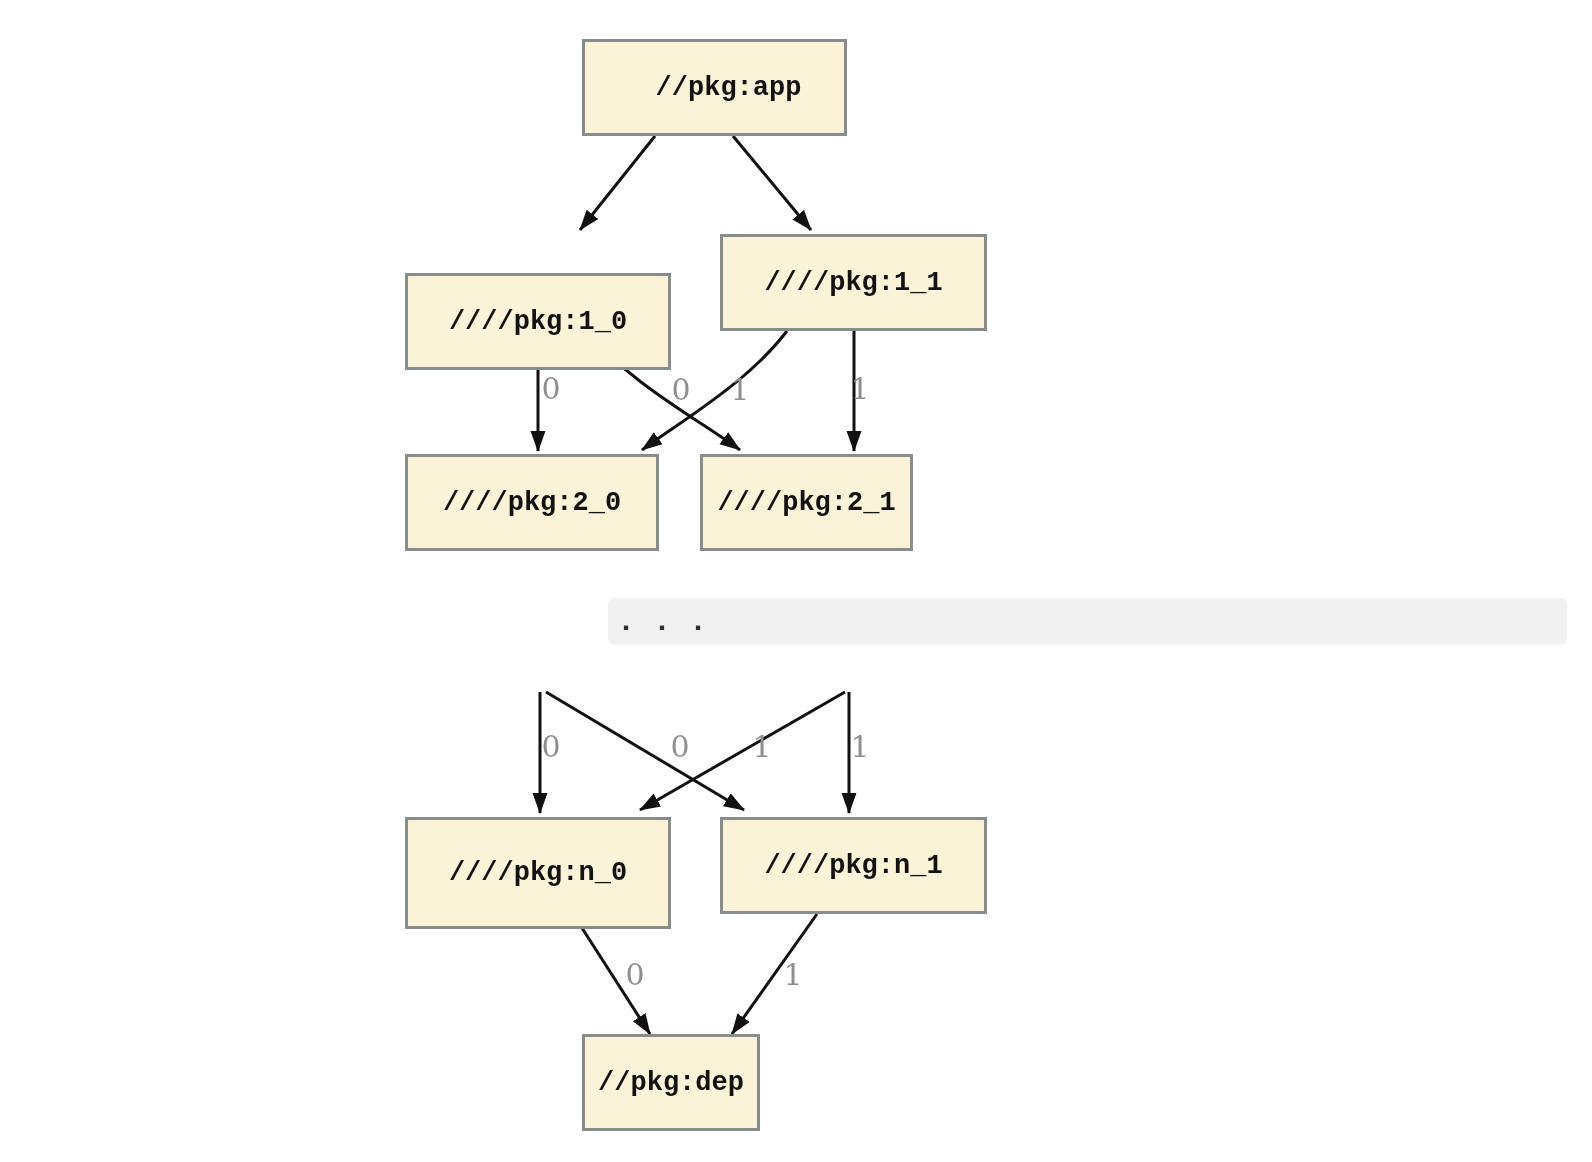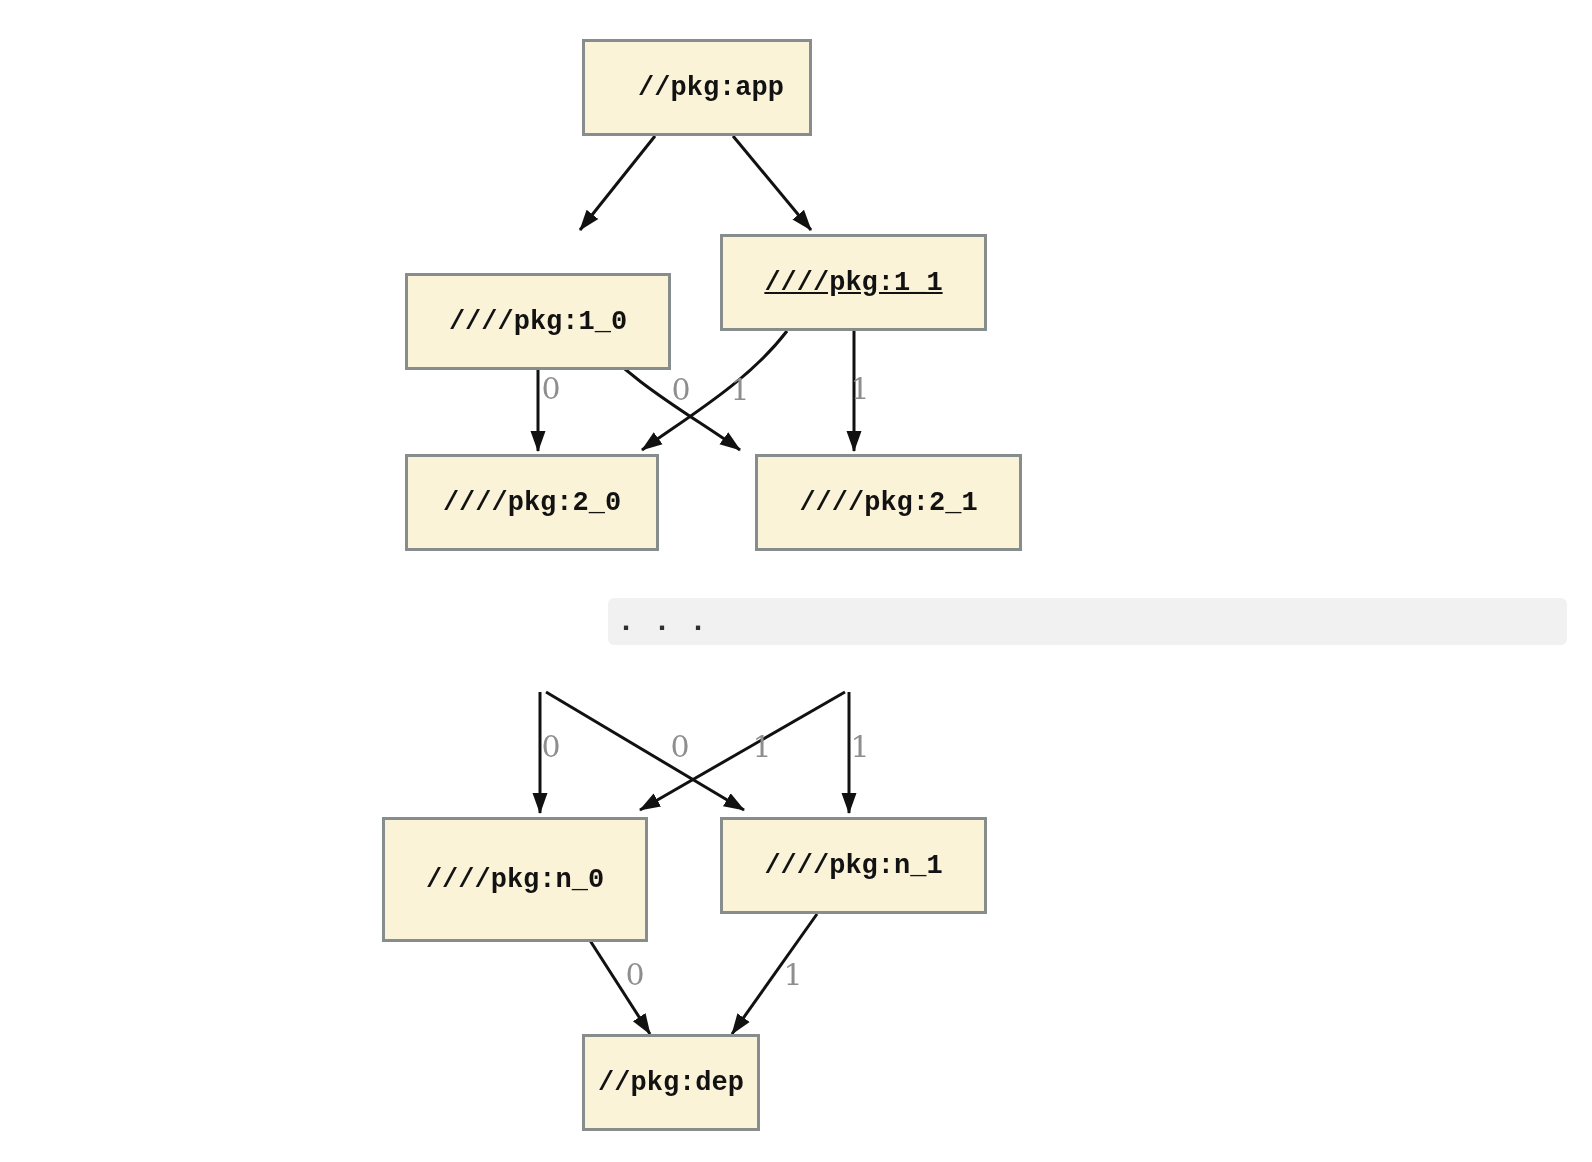"//pkg:app" div.node { width: 230px -> 265px }
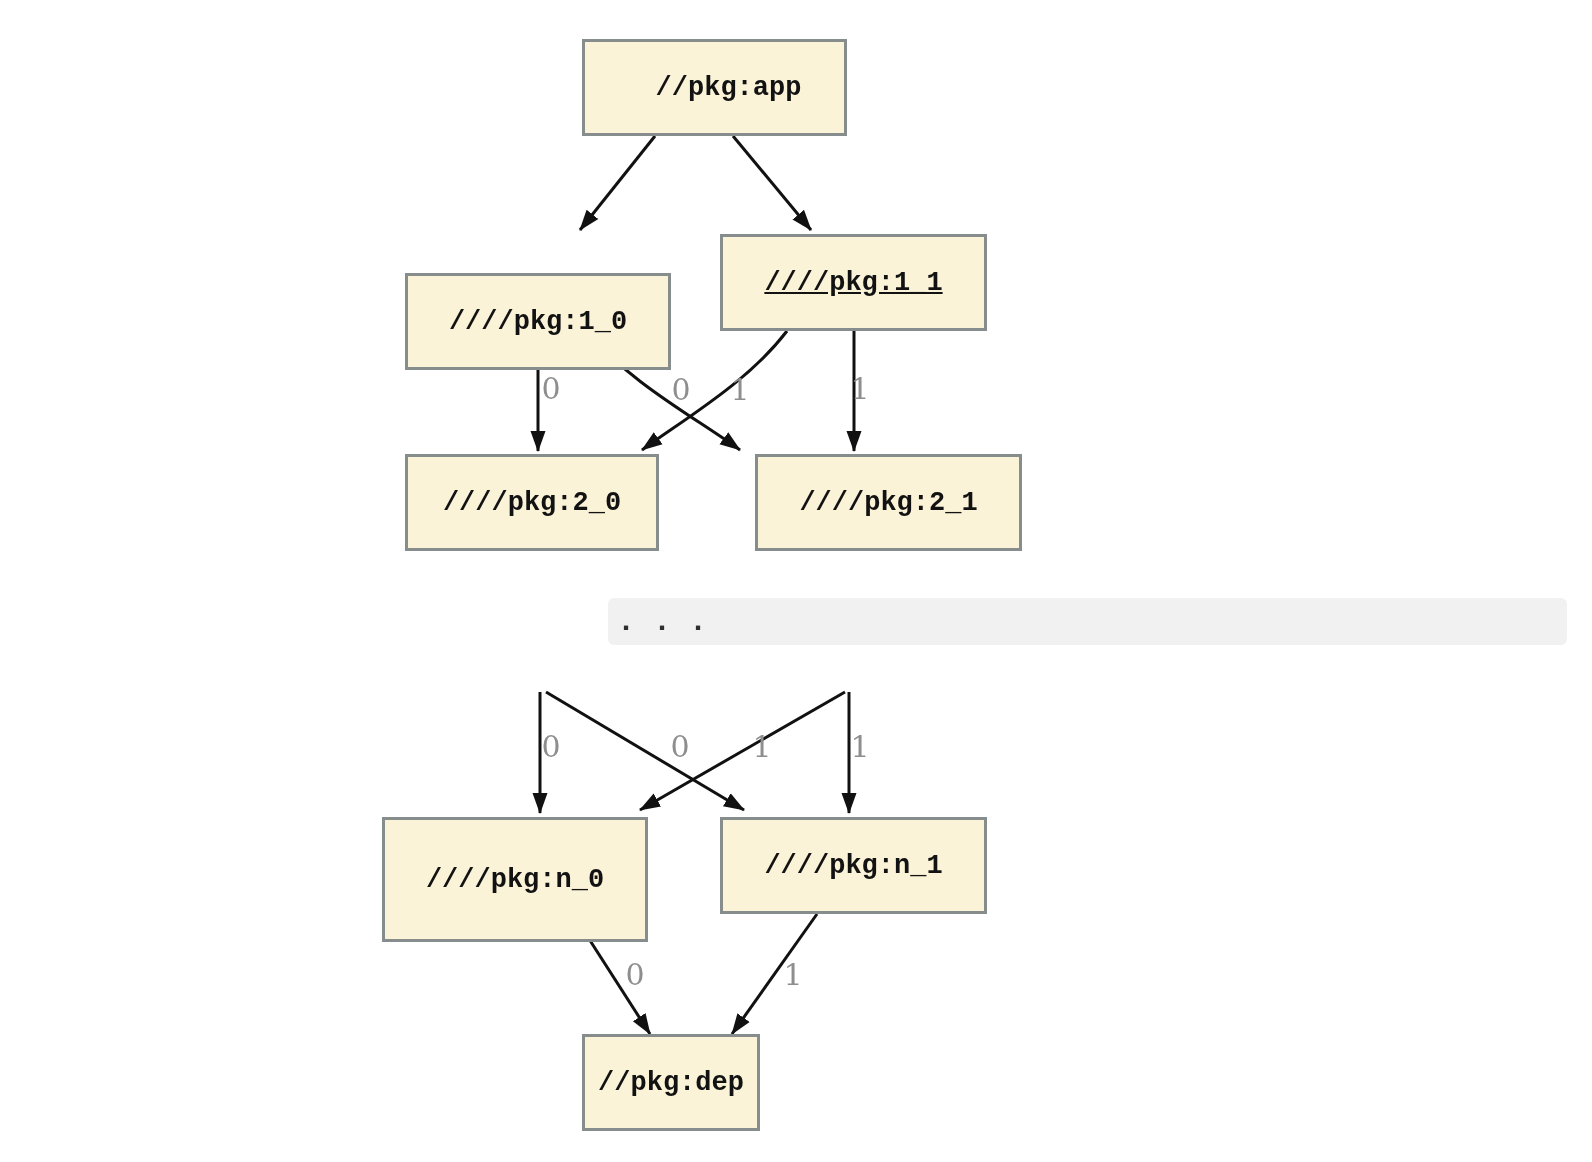"////pkg:1_1" div.node { text-decoration: underline -> none }
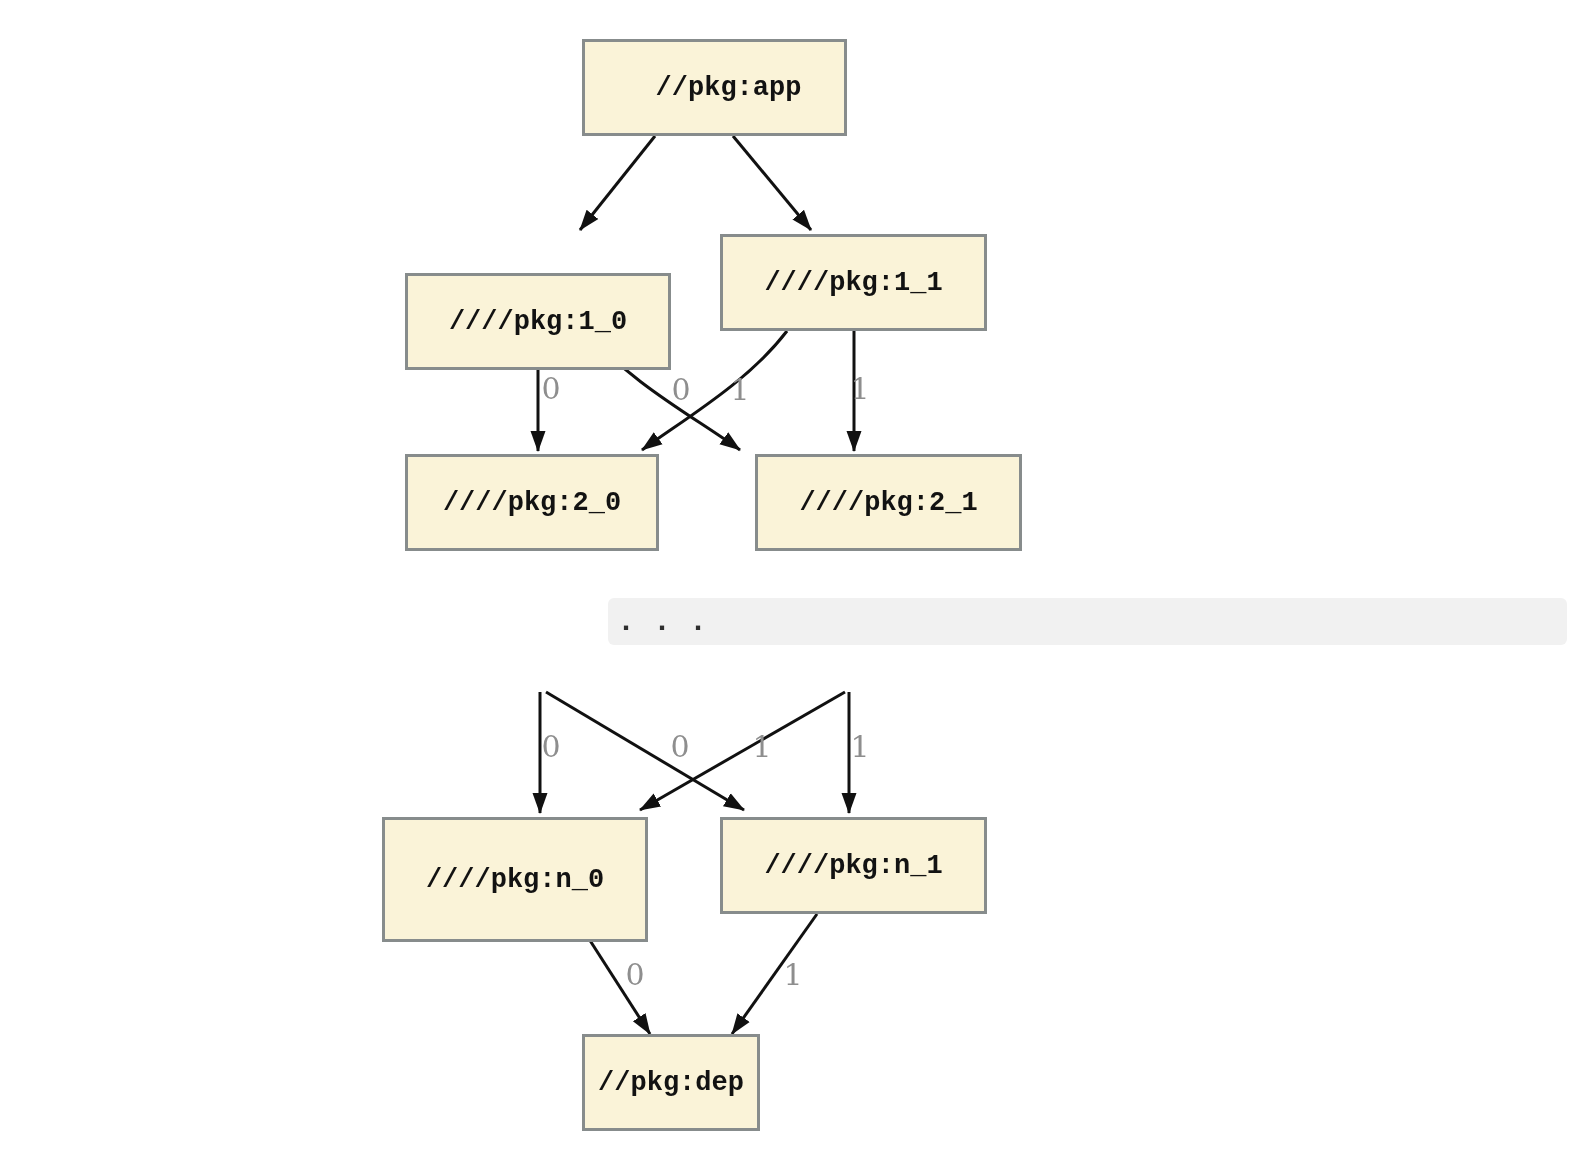"////pkg:2_1" div.node { left: 755px -> 700px; width: 267px -> 213px }
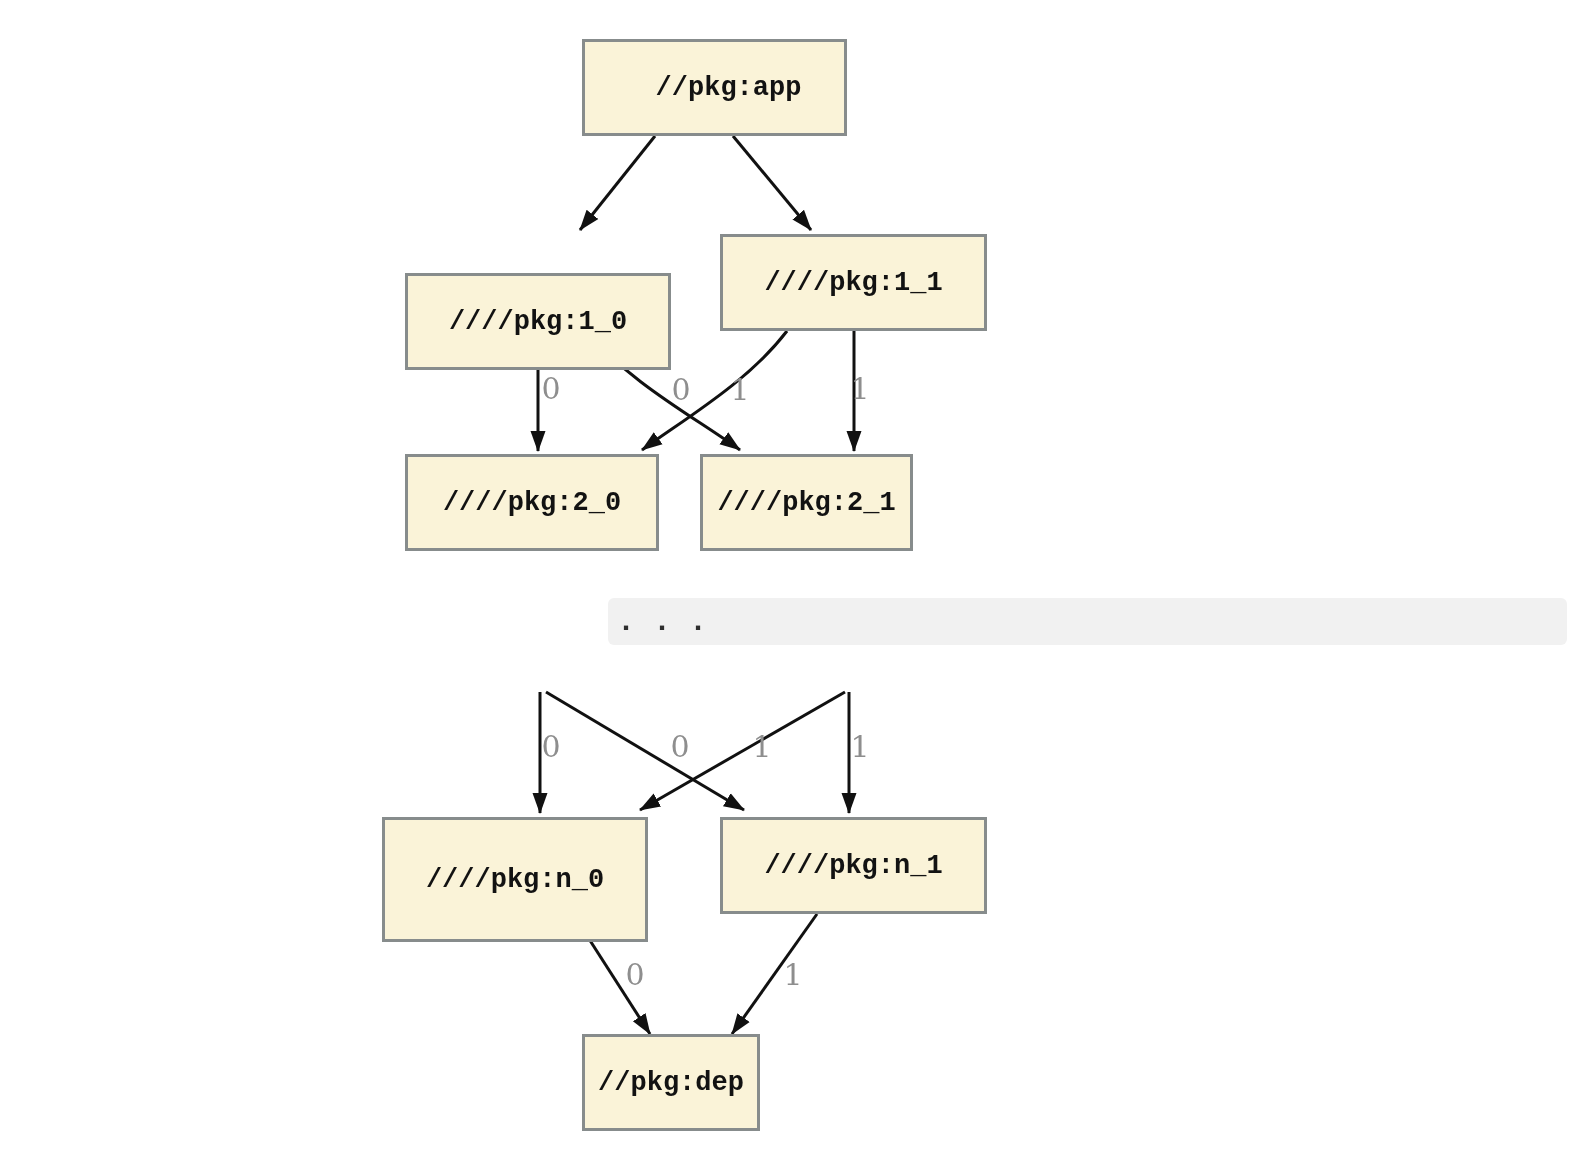"////pkg:n_0" div.node { height: 125px -> 112px; left: 382px -> 405px }
